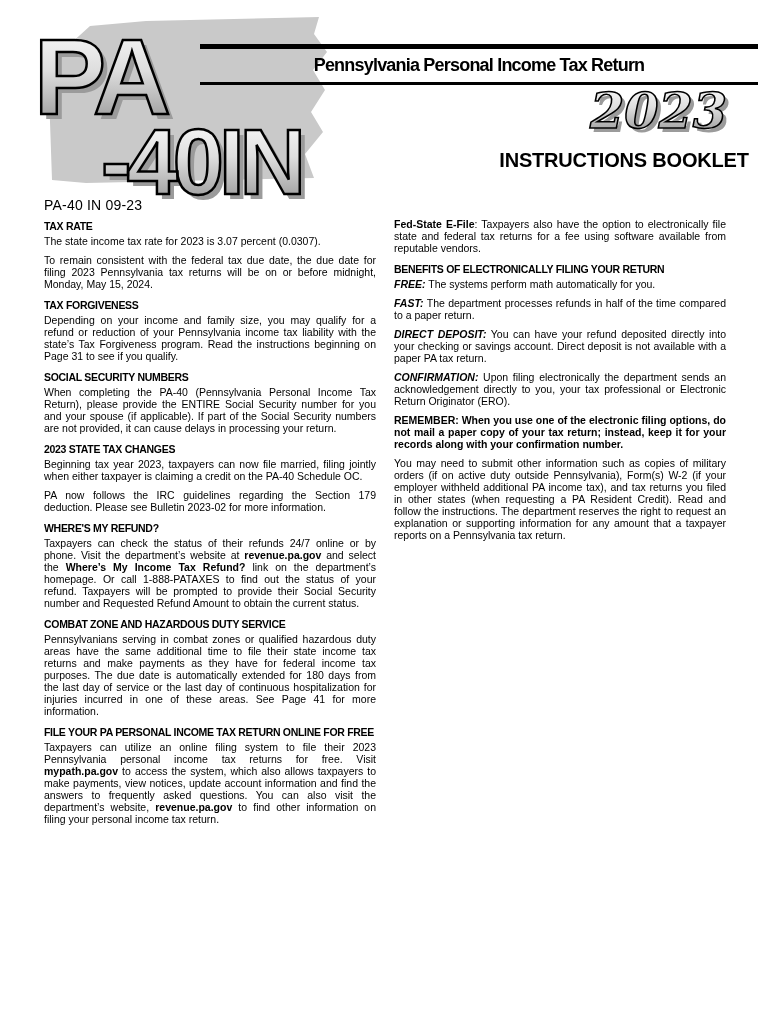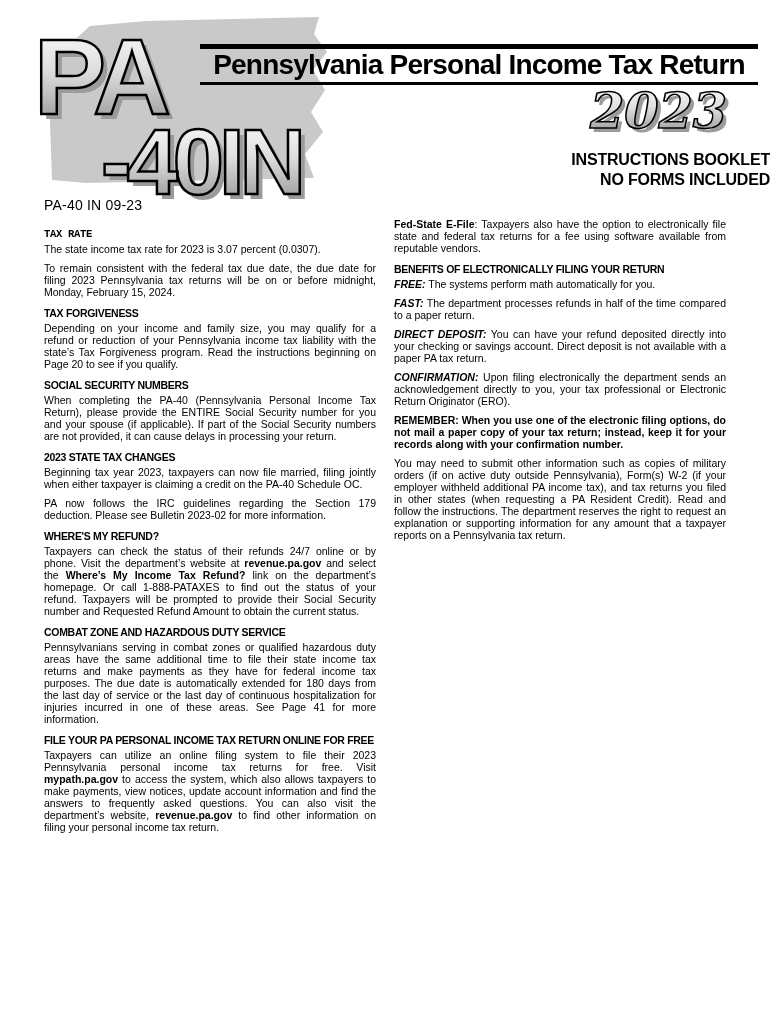"Pennsylvania Personal Income Tax Return" .page-title { font-size: 28px -> 18px }
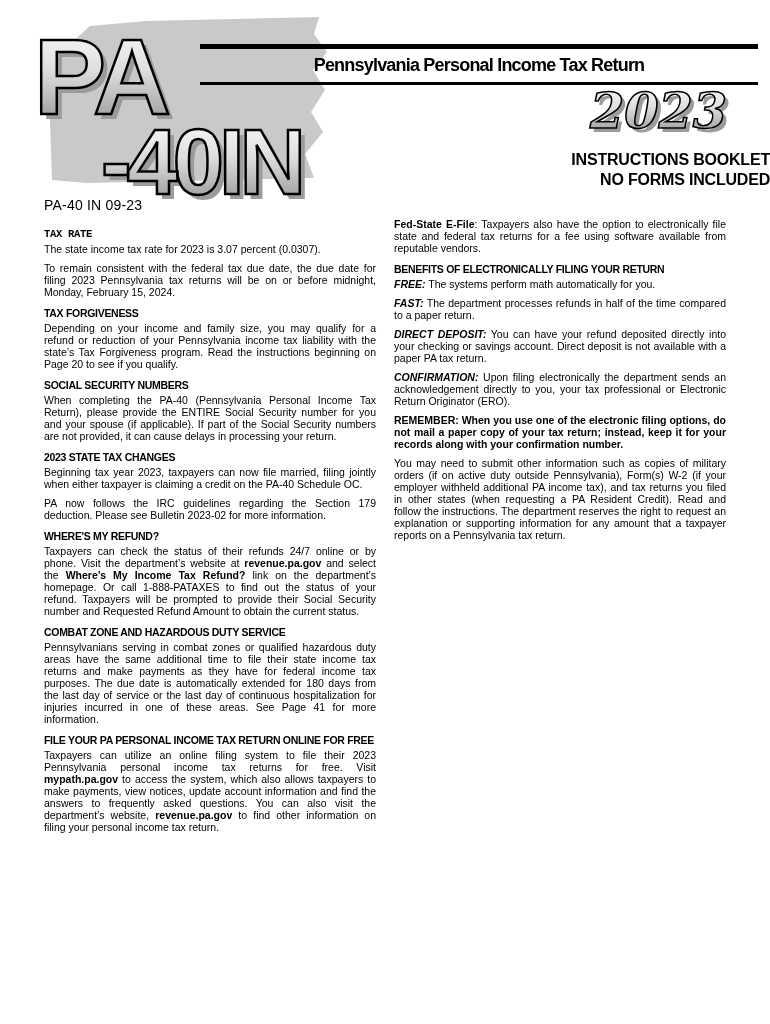"INSTRUCTIONS BOOKLET" .booklet { font-size: 16px -> 20px; text-align: right -> center }
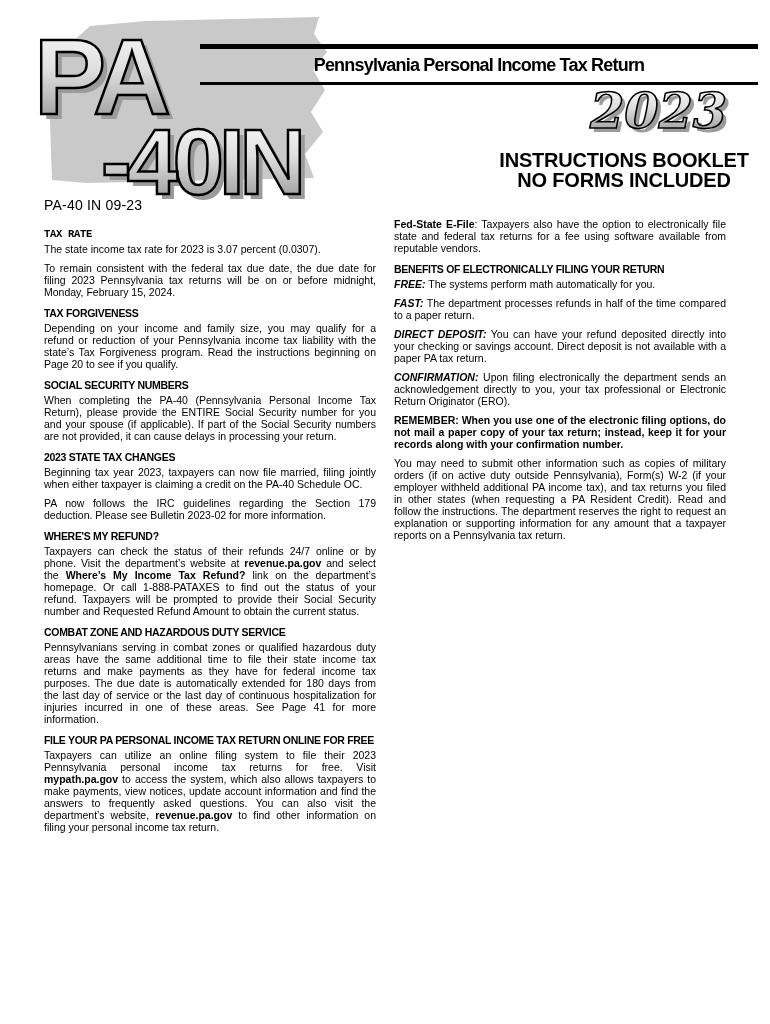"NO FORMS INCLUDED" div { html: <div>NO FORMS INCLUDED</div> -> none }
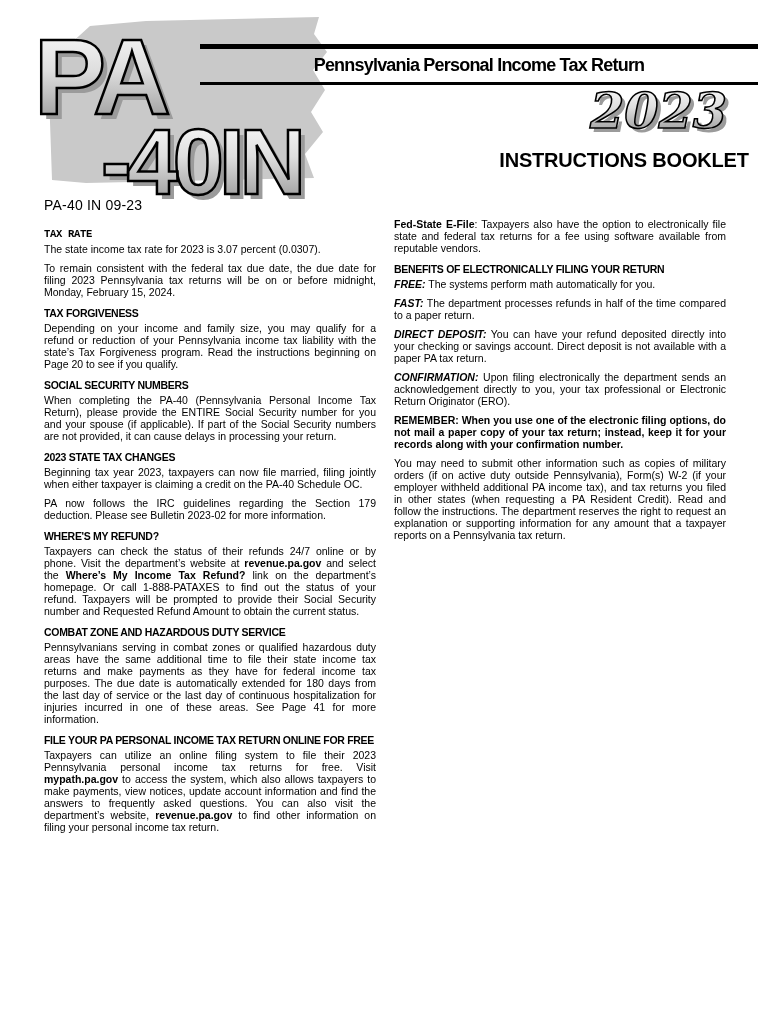"TAX RATE" .col .sec-heading:first-child { font-family: Liberation Mono, monospace -> none; margin-top: 10px -> 2px }
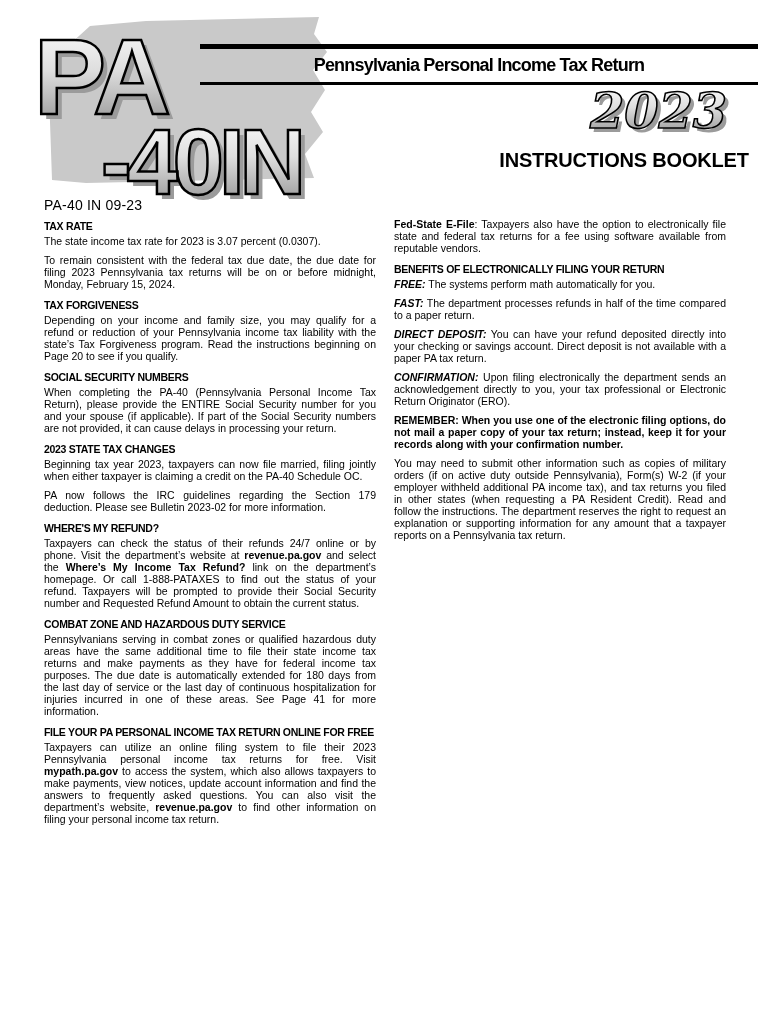"To remain consistent with the" span { text: February -> May }
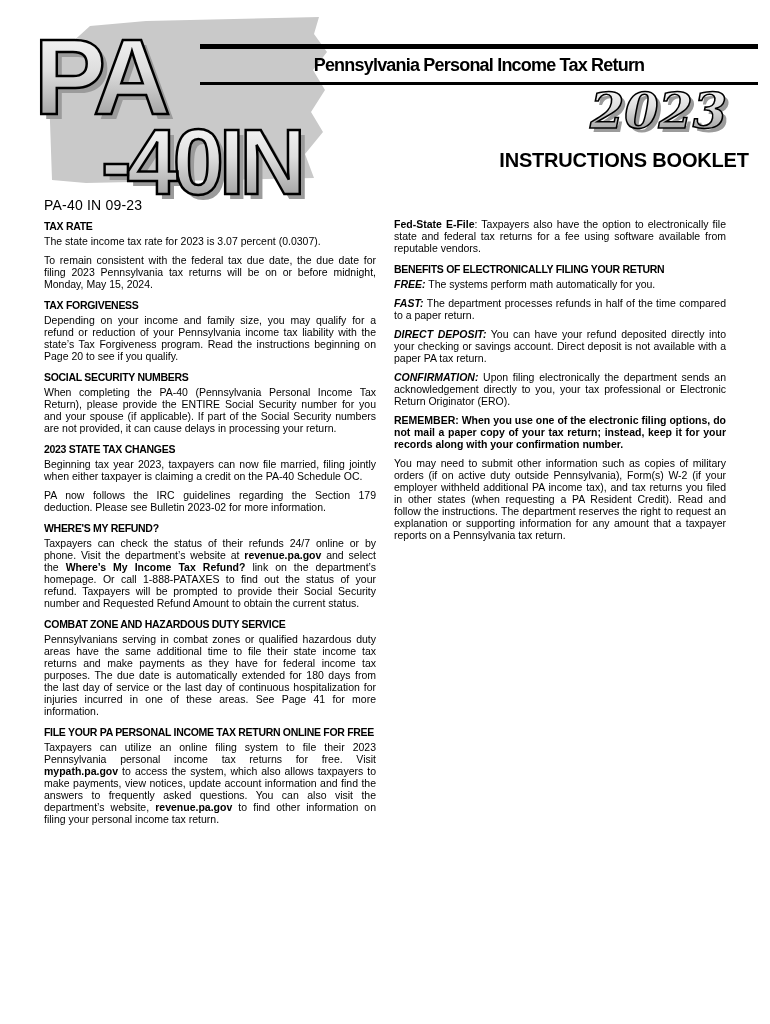"Depending on your income and" span { text: 20 -> 31 }
